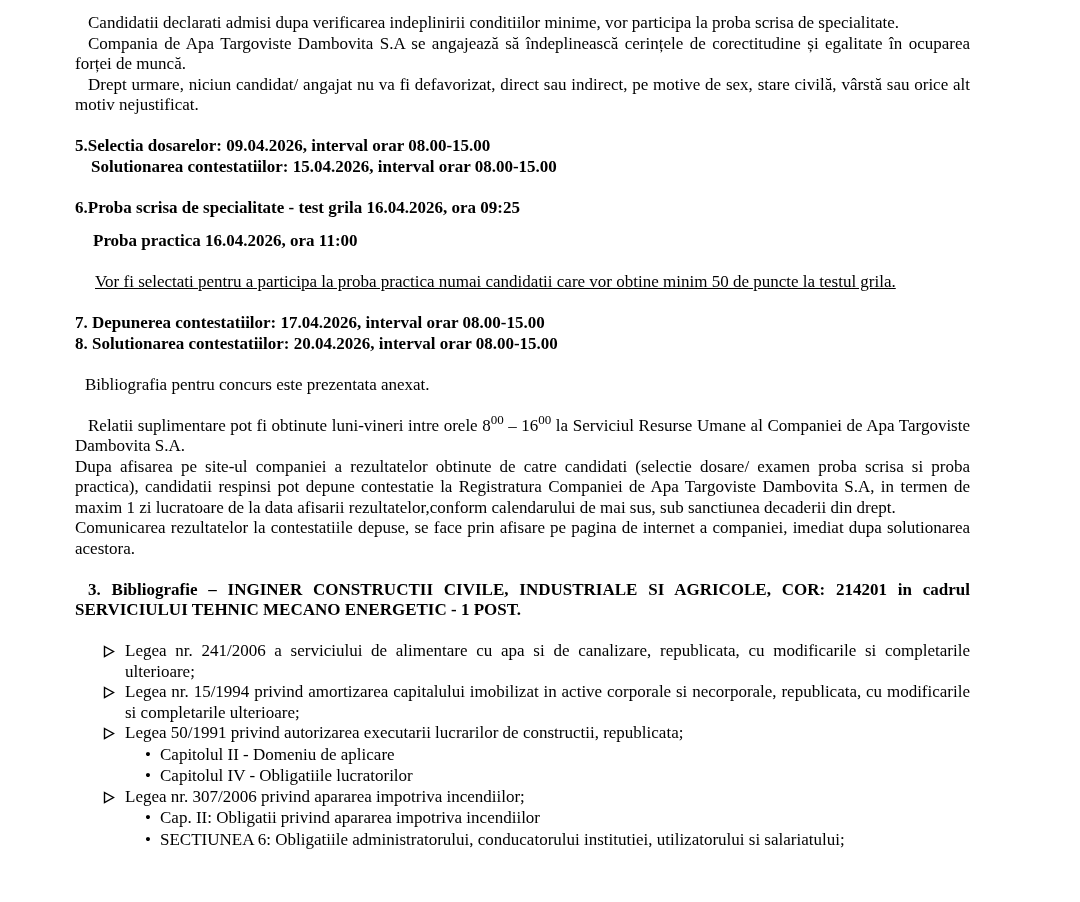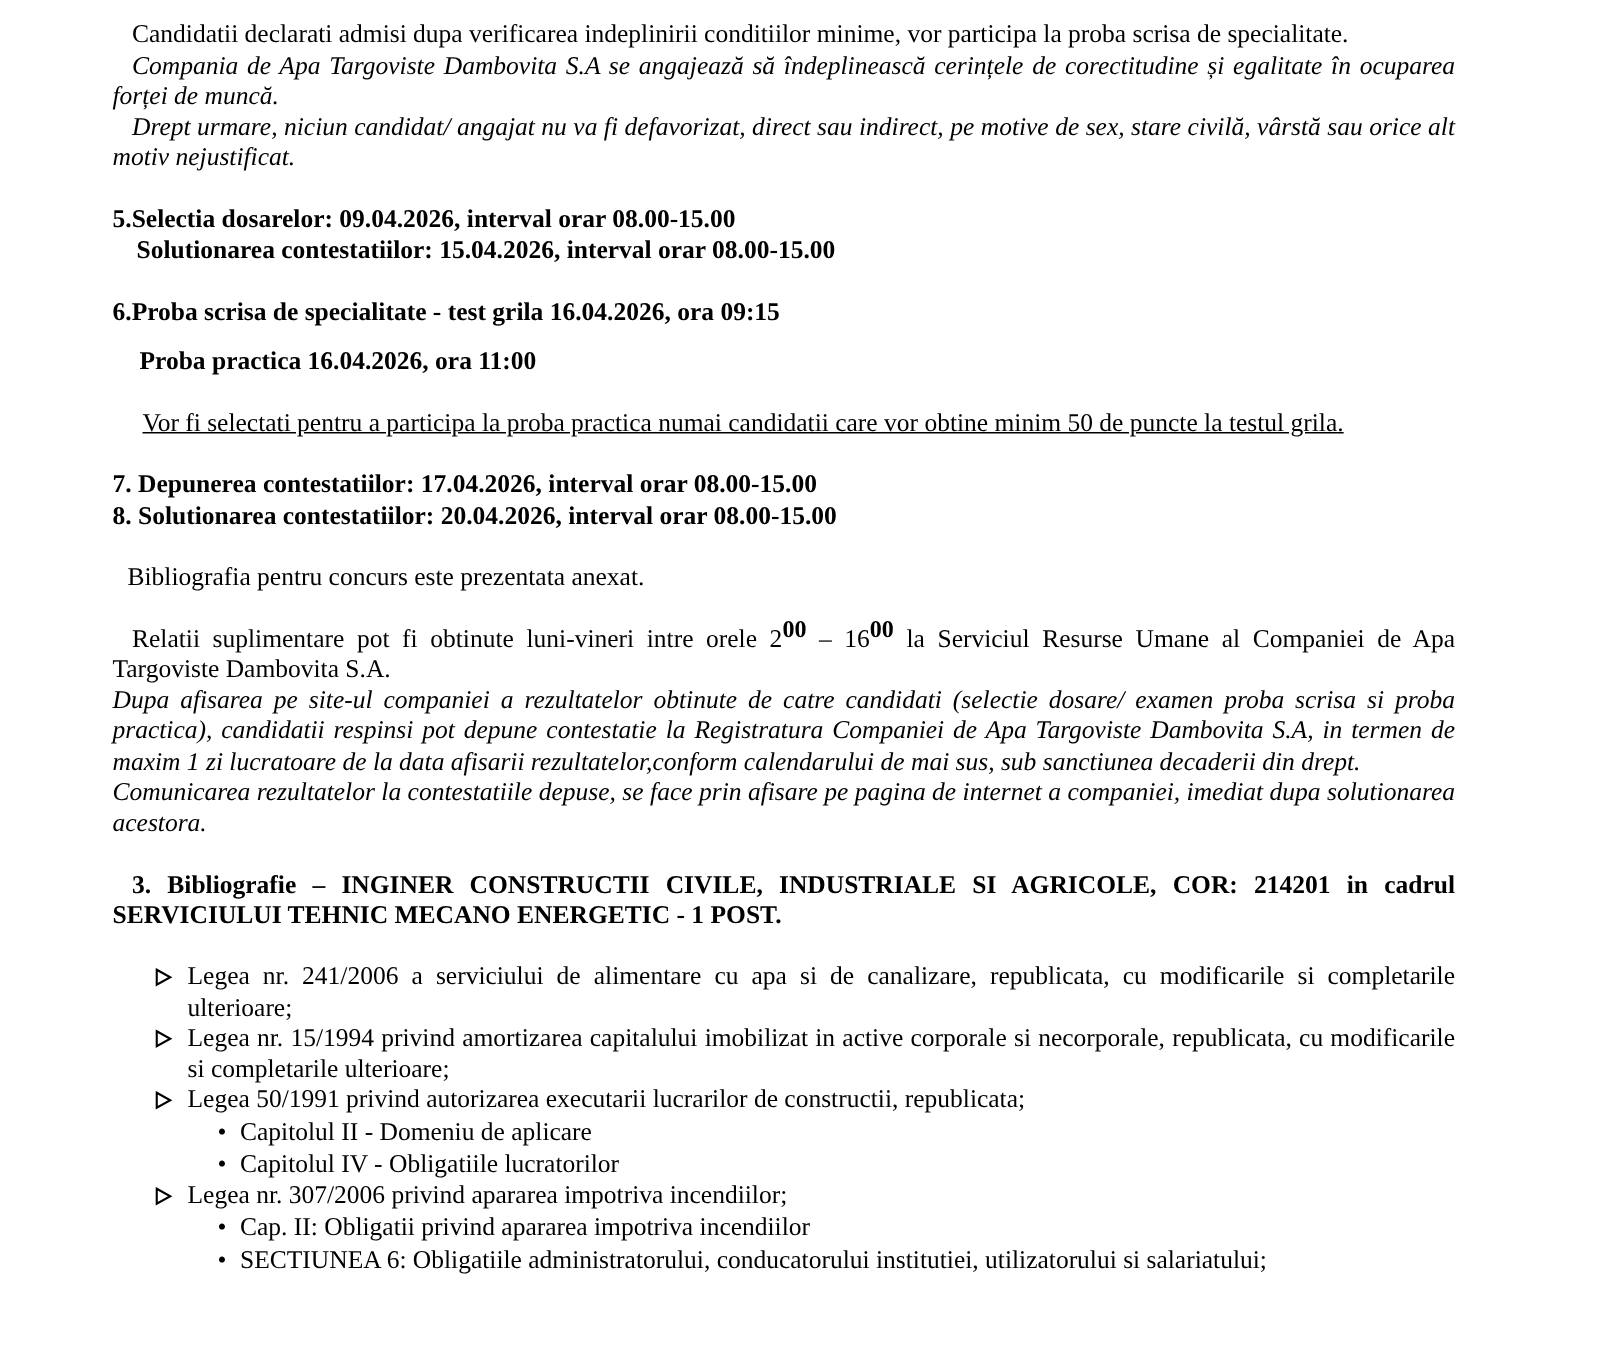"Compania de Apa Targoviste Dambovita" .italic { font-style: italic -> none }
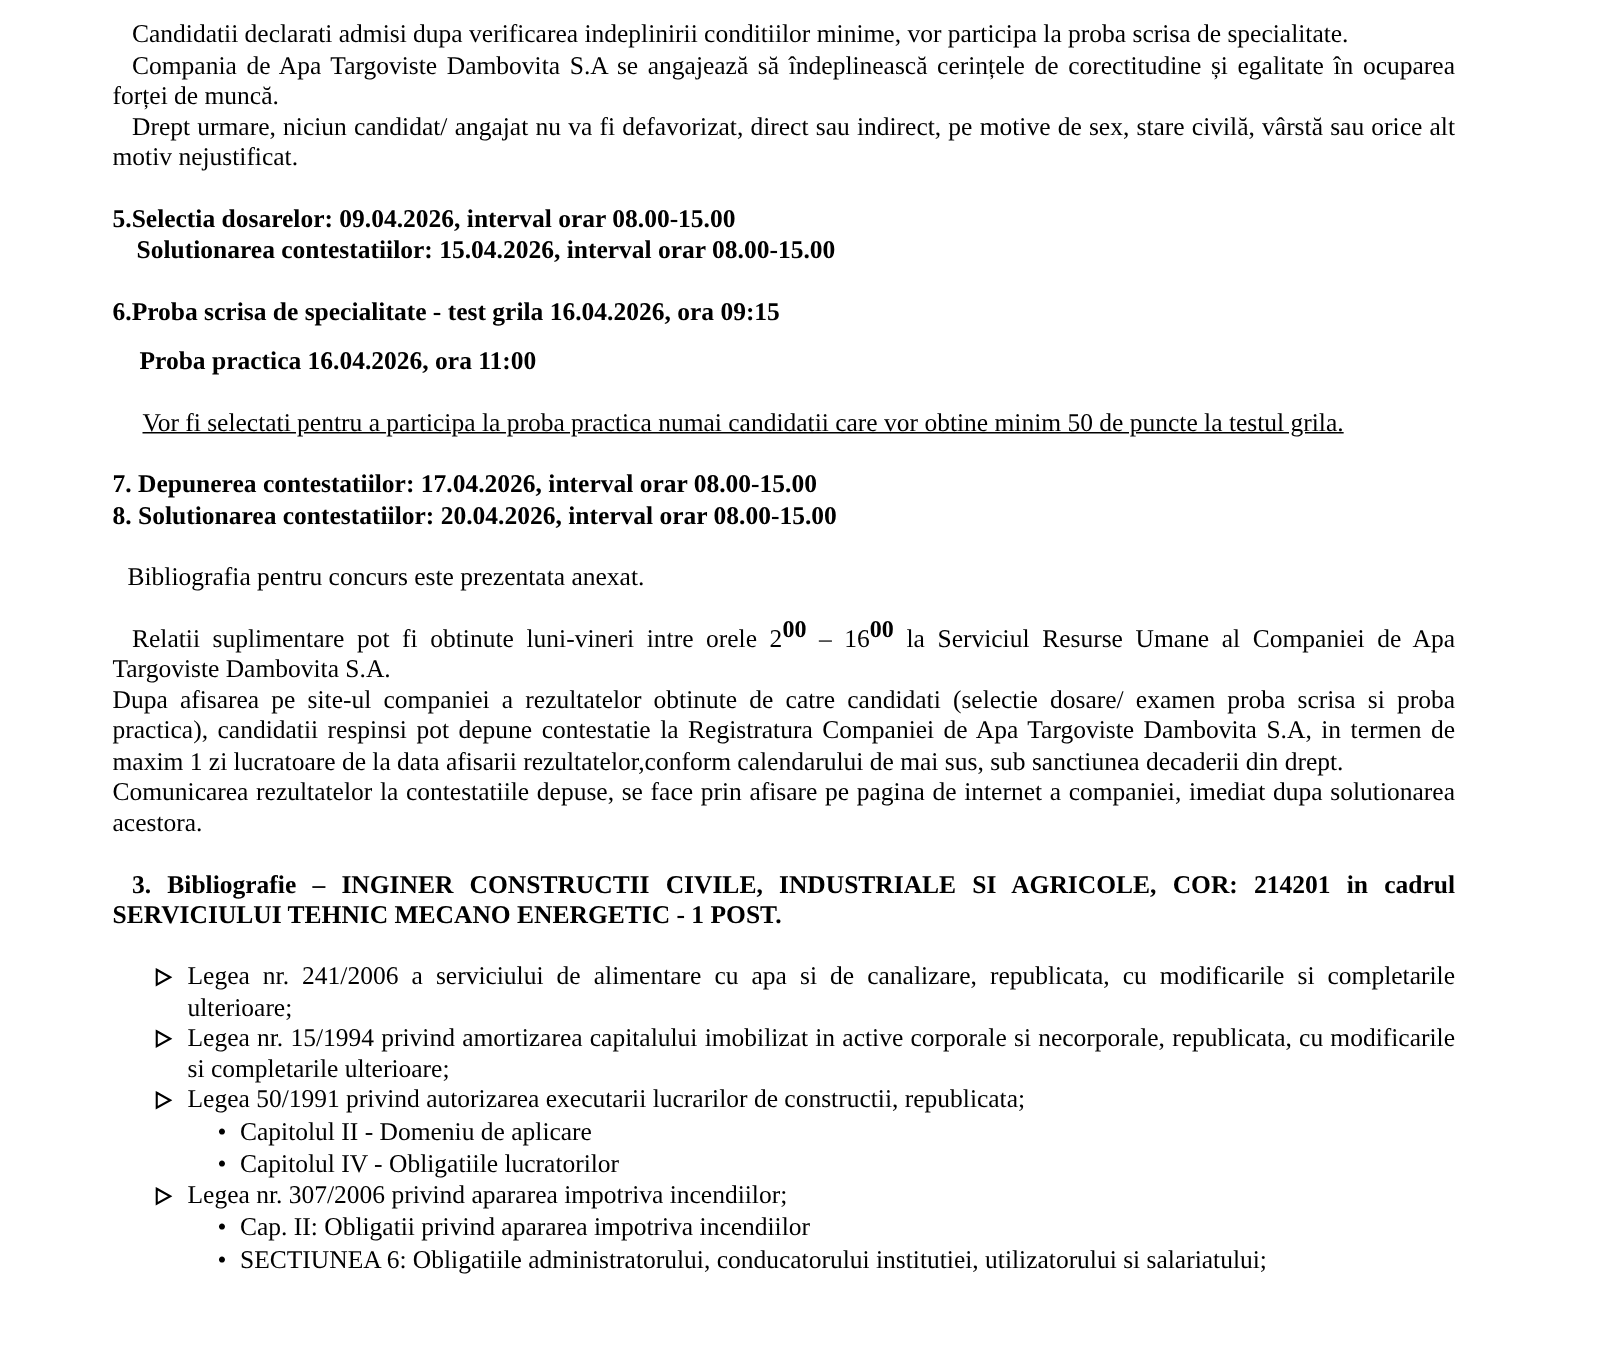"6.Proba scrisa de specialitate -" p.bold { text: 09:15 -> 09:25 }
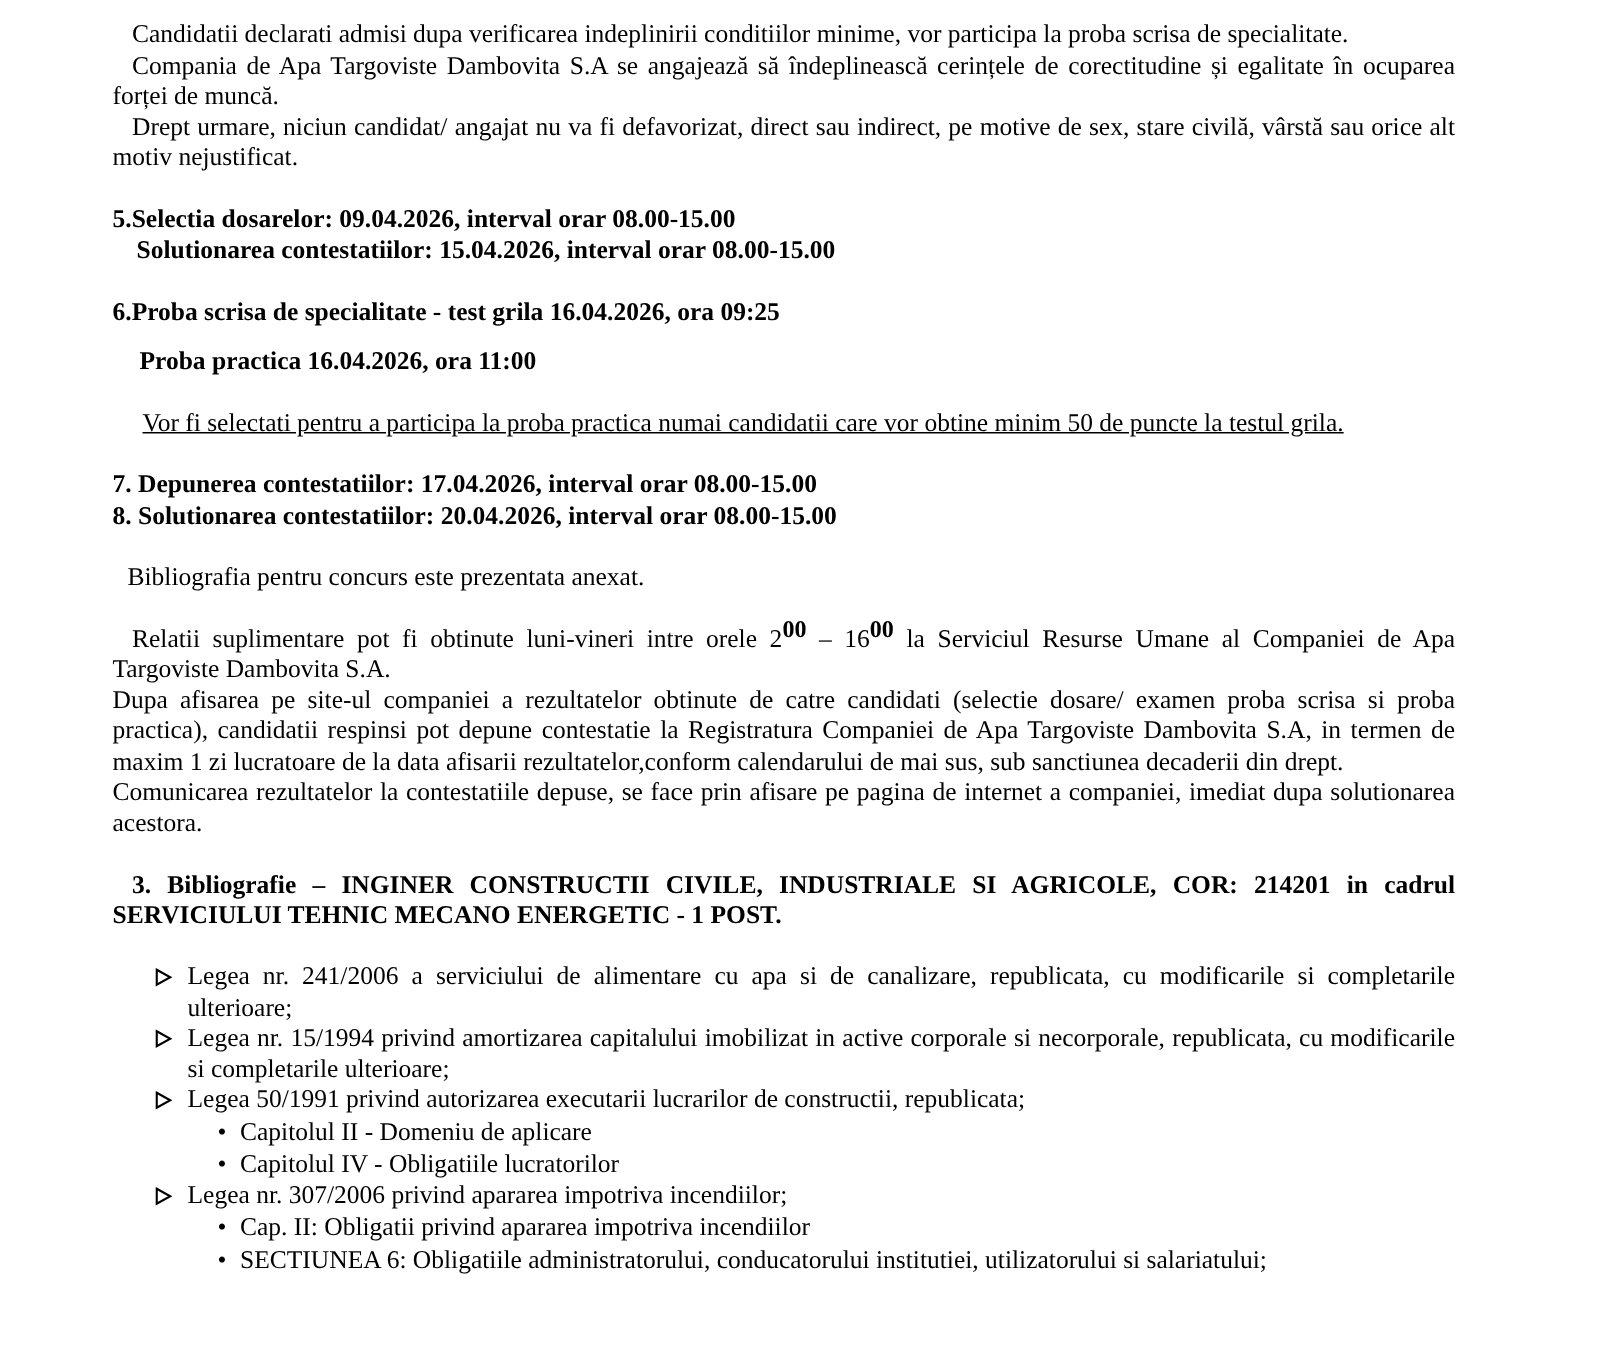"Relatii suplimentare pot fi obtinute" span { text: 2 -> 8 }
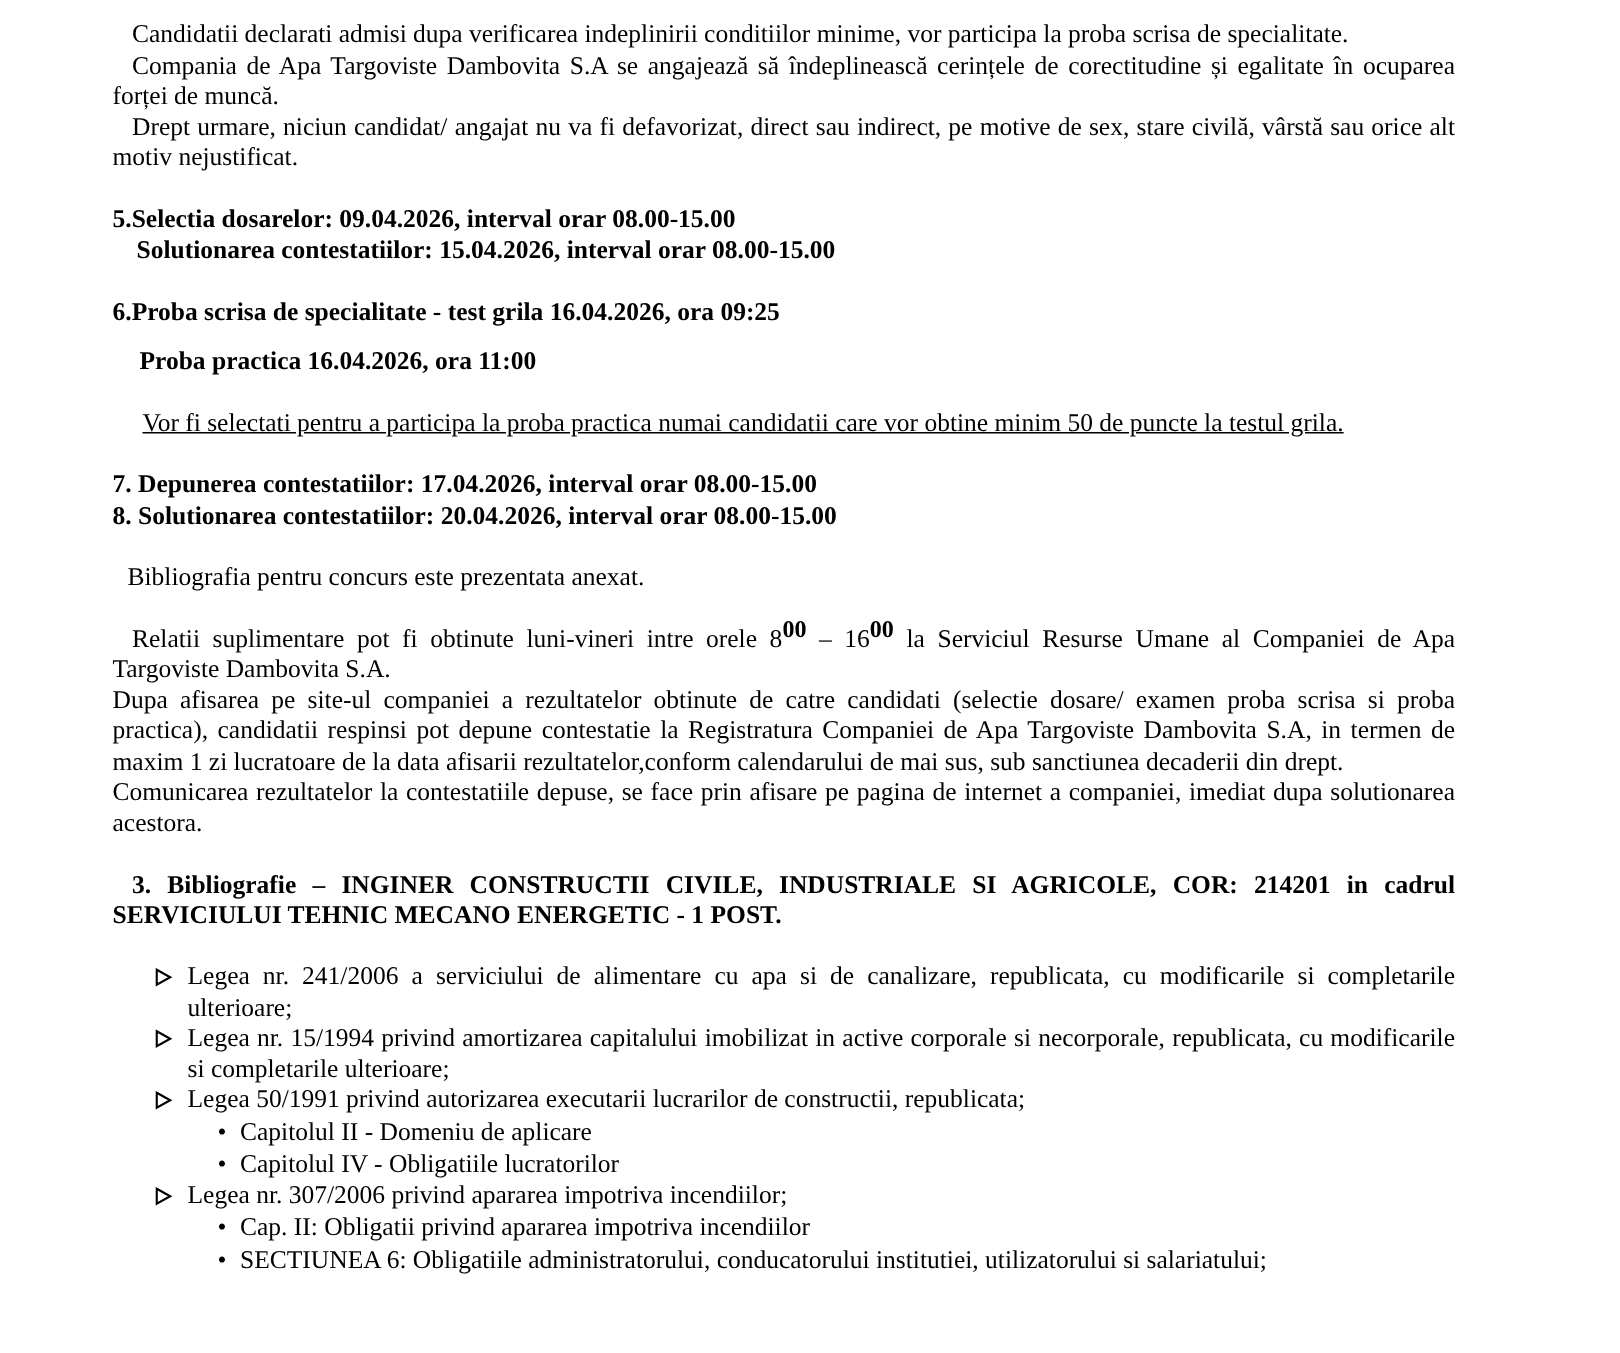"00" .sup { font-size: 16px -> 13px; font-weight: bold -> none }
